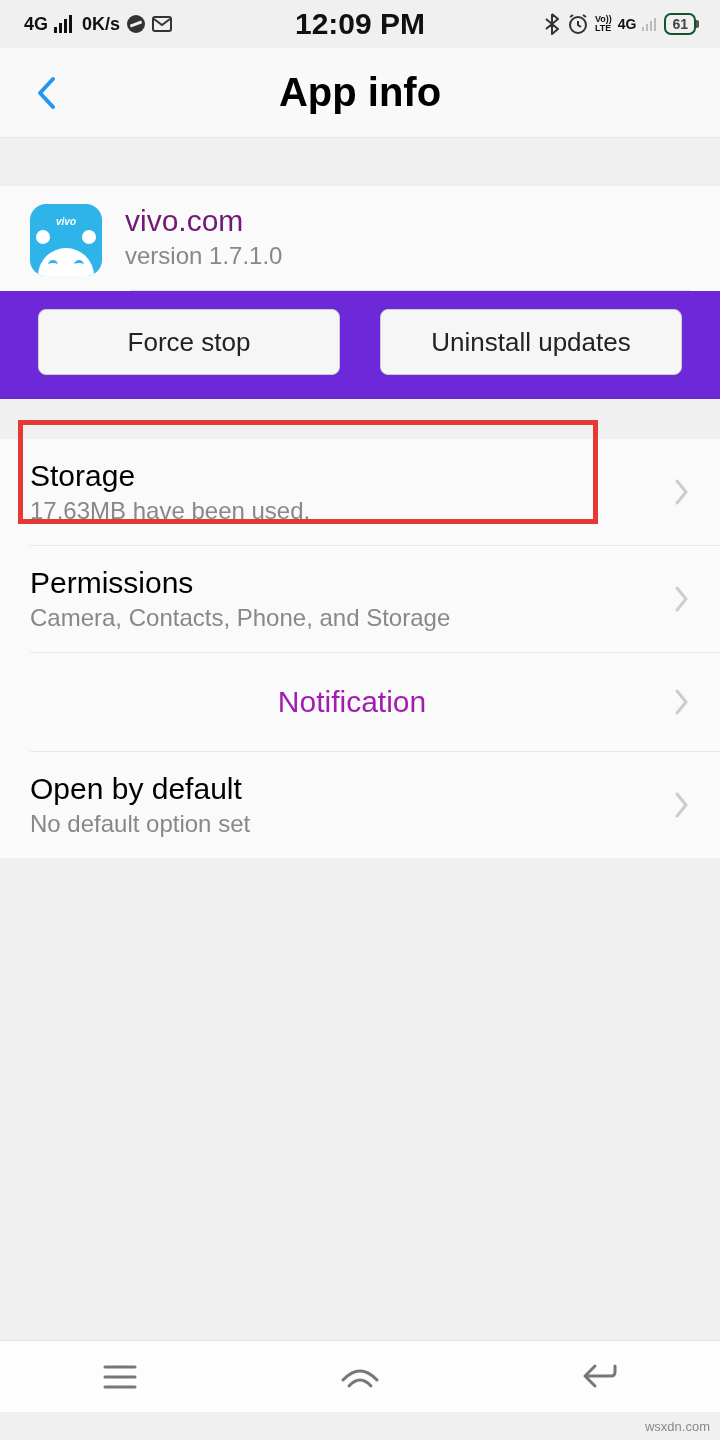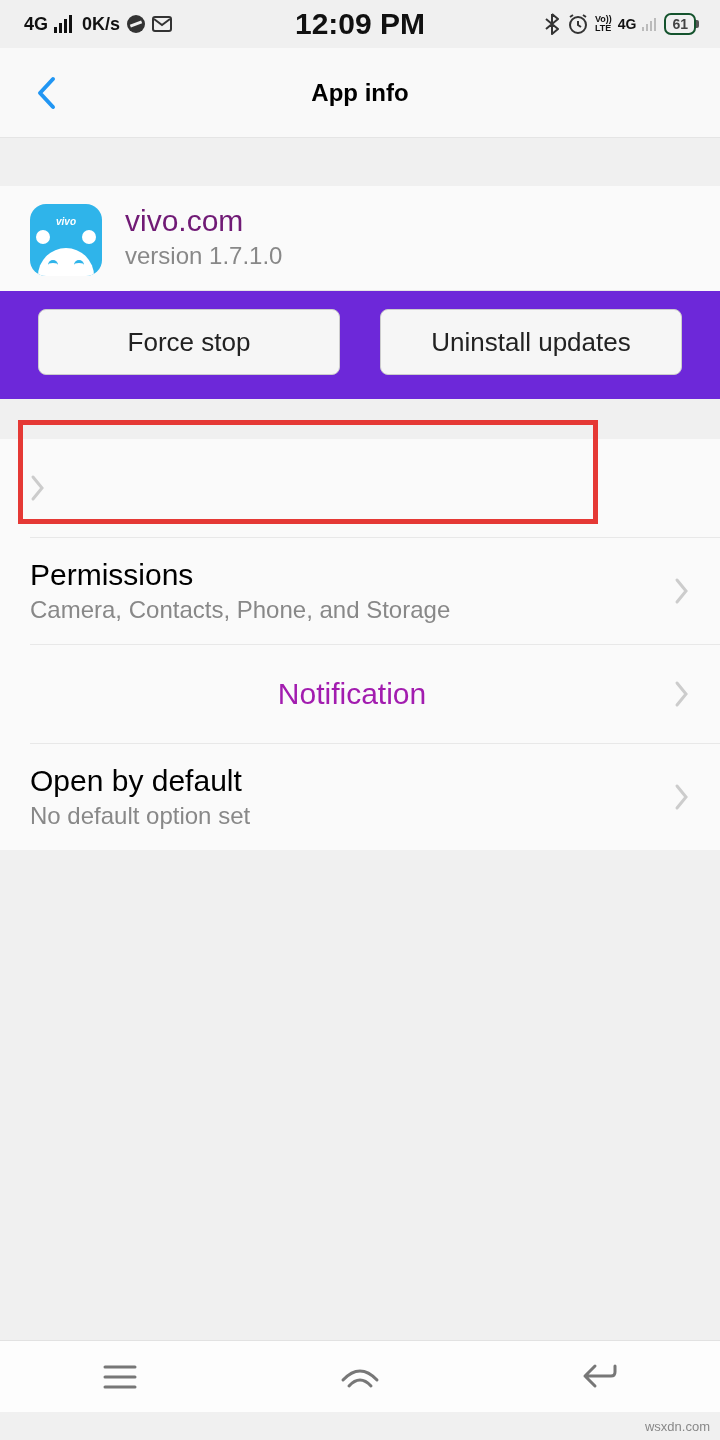"App info" .title-text { font-size: 24px -> 40px }
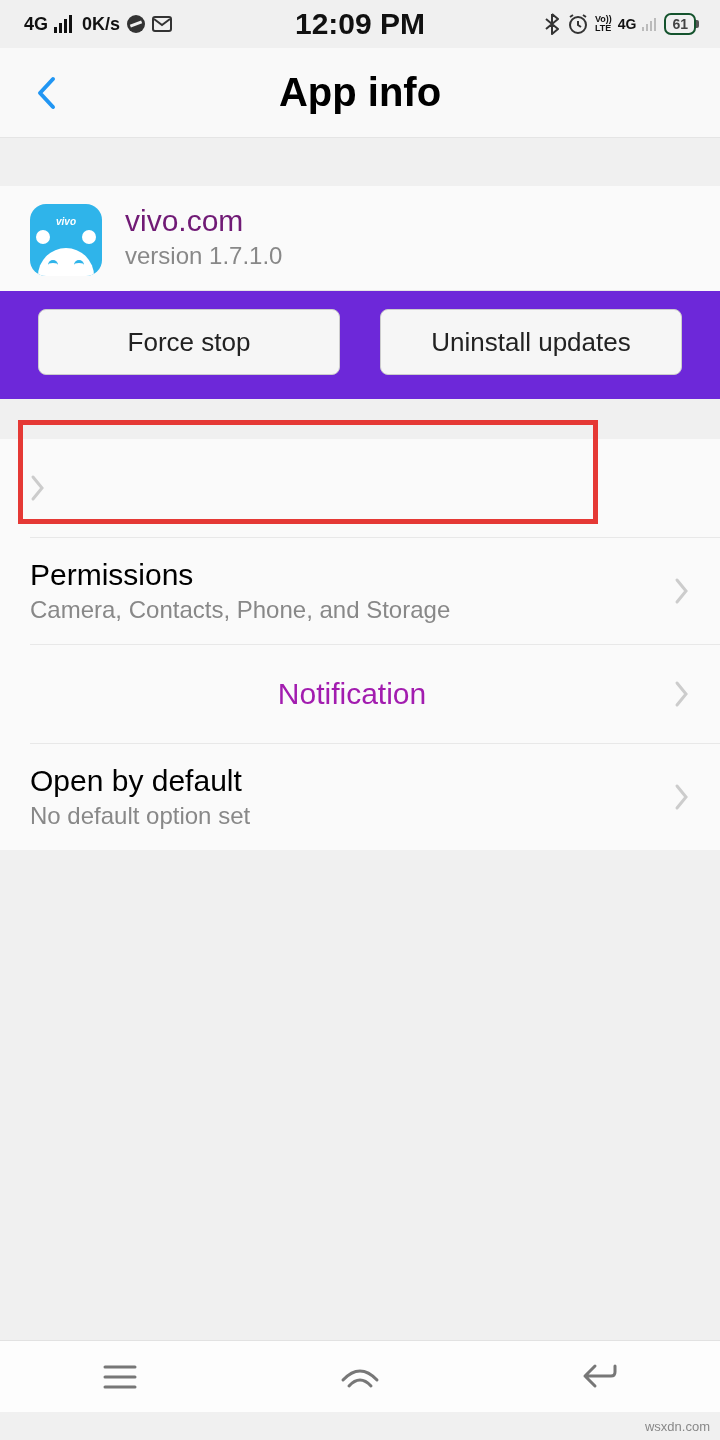"Storage" div.row-inner { html: none -> <div> <div>Storage</div> <div>17.63MB have been used.</div> </div> }
